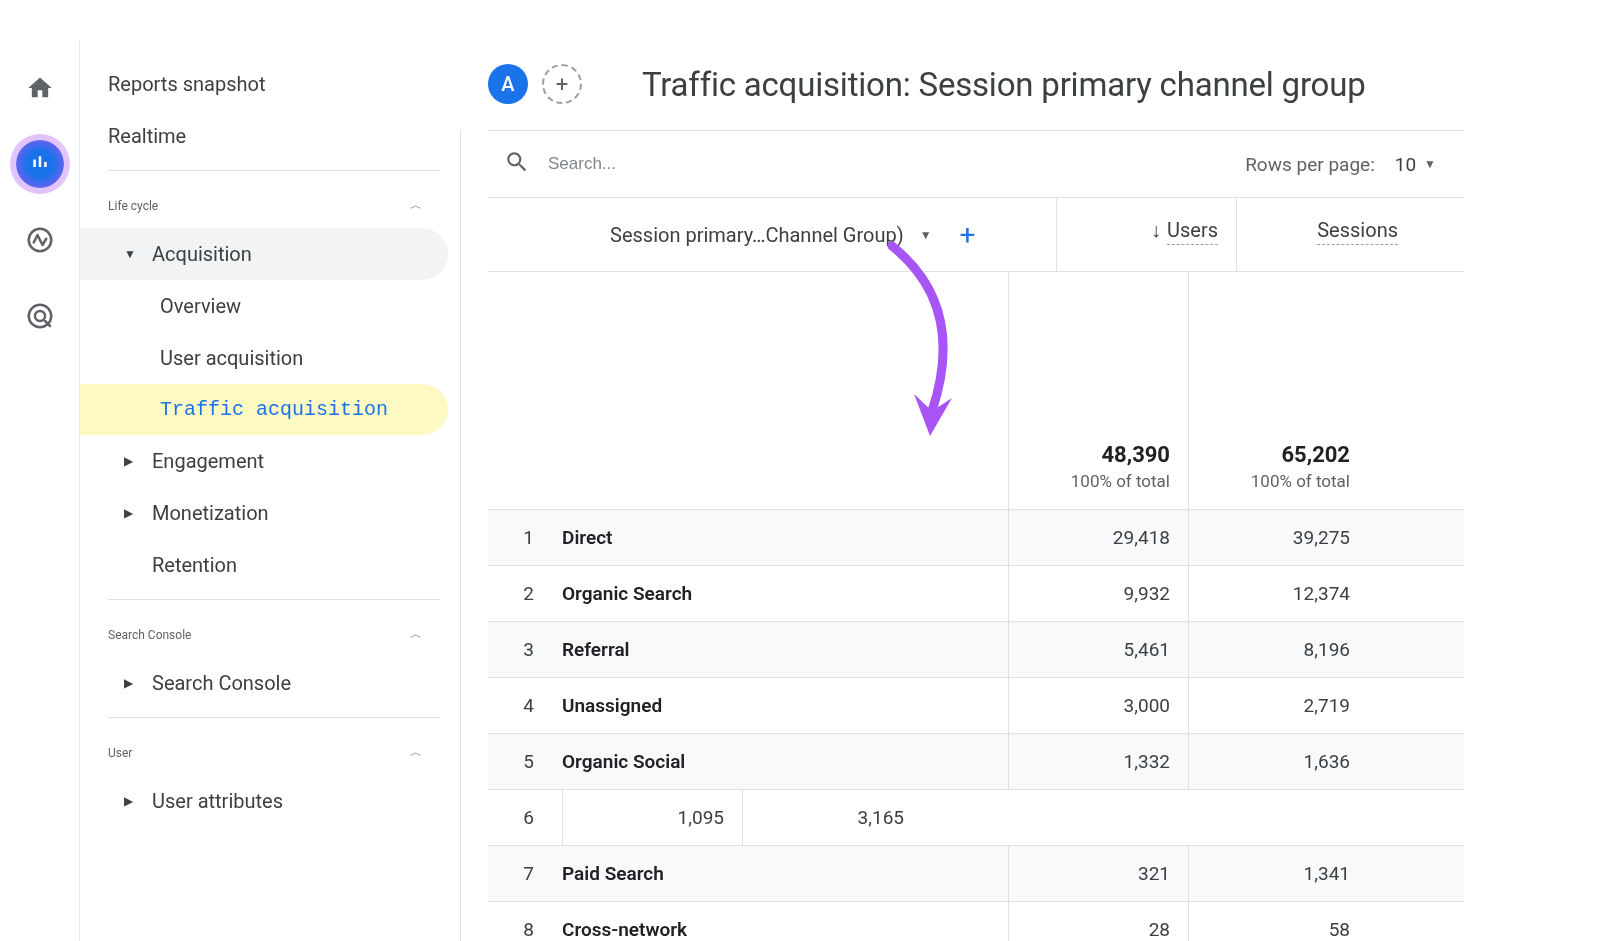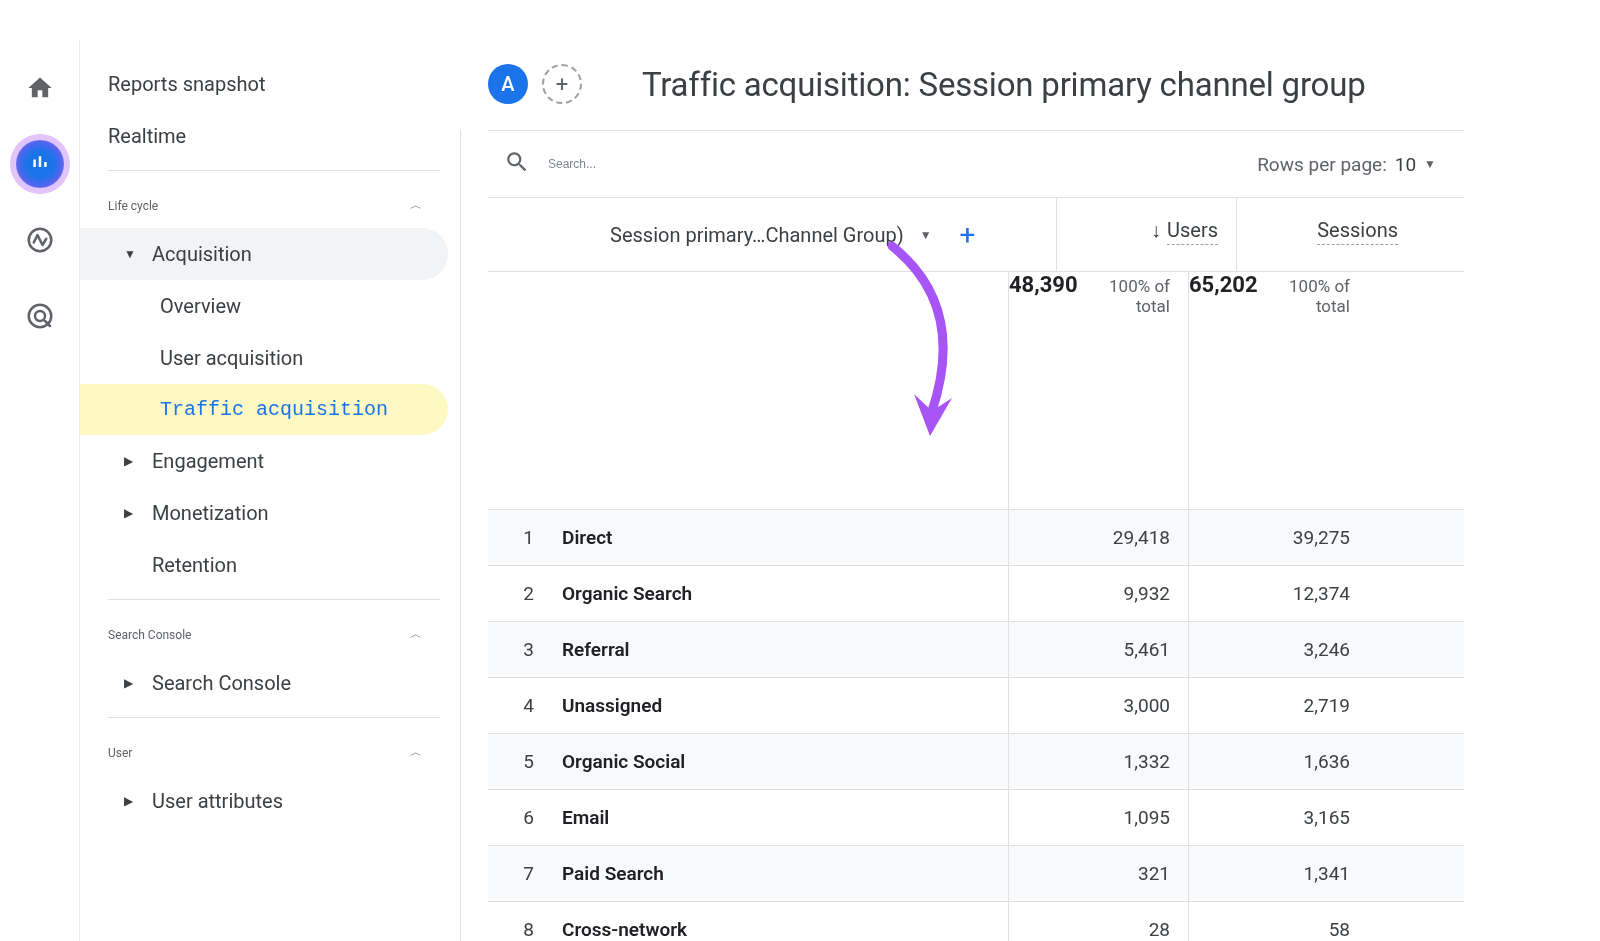"Search..." .search-input { font-size: 12px -> 17px }
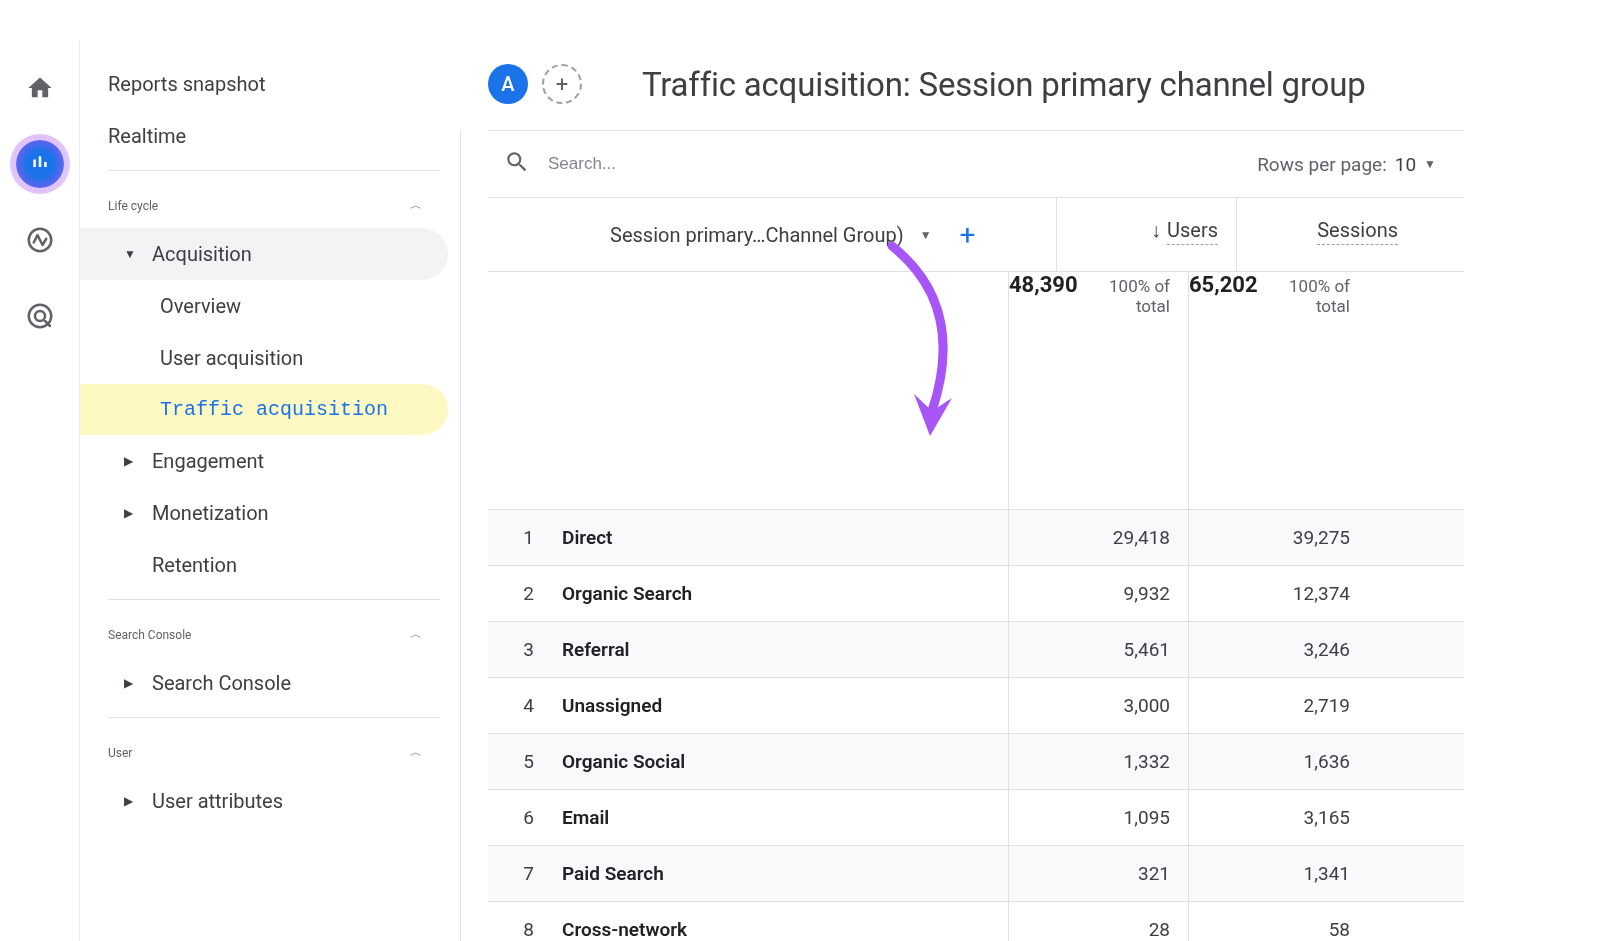"Rows per page:" .rows-per { gap: 8px -> 20px }
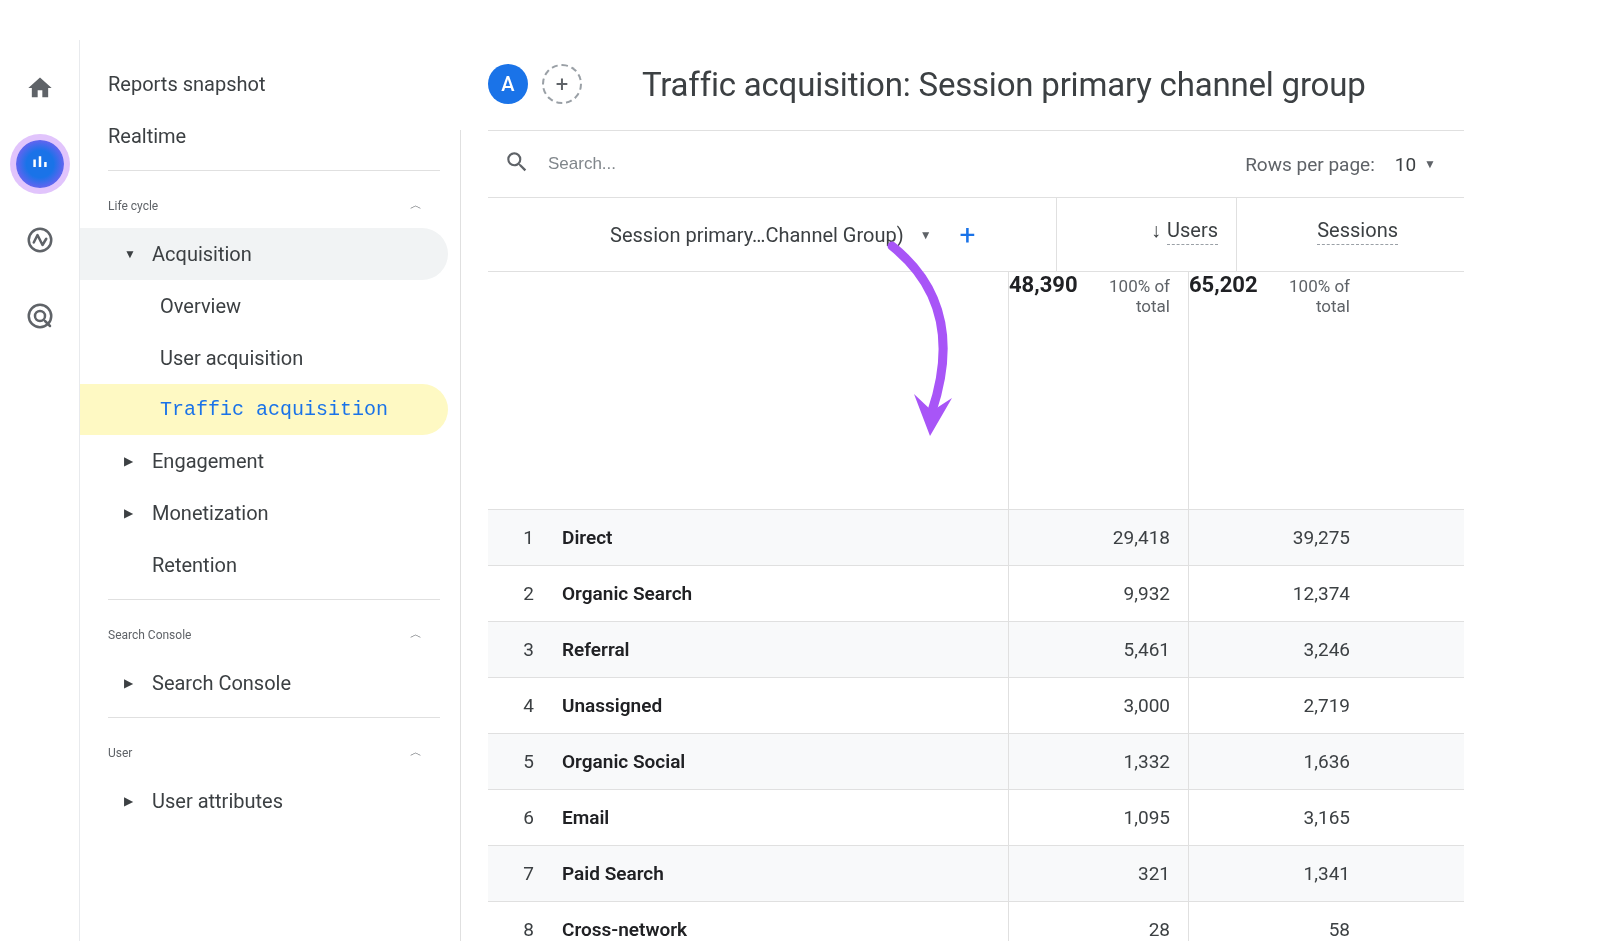"48,390" .totals-metric { flex-direction: none -> column }
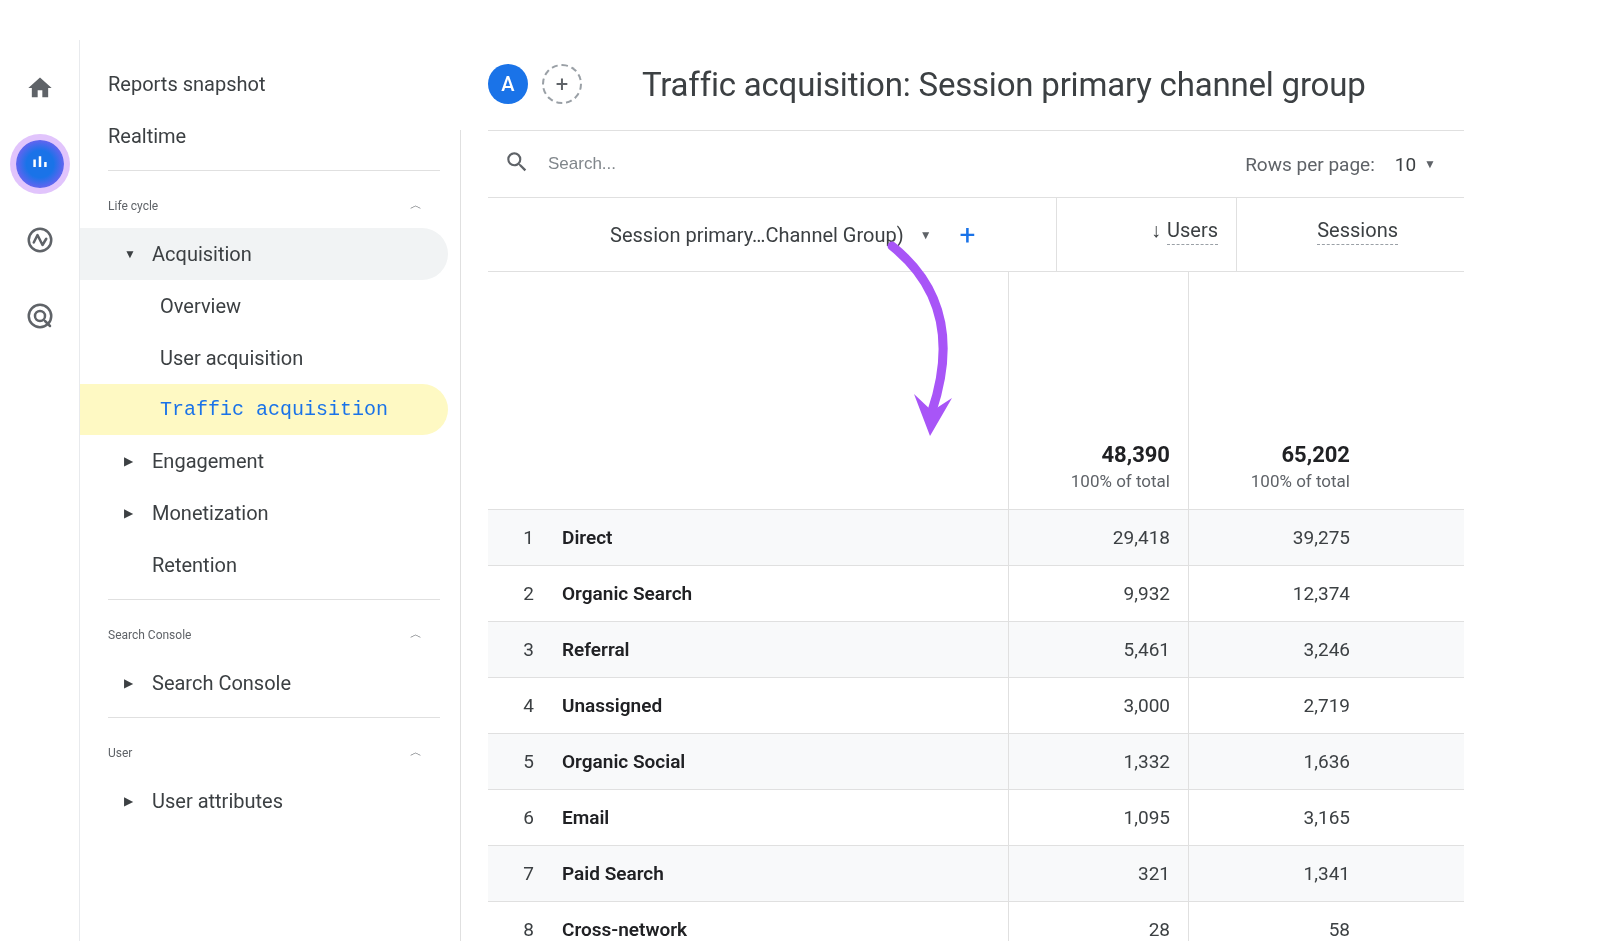"3,246" div.cell-metric { text: 3,246 -> 8,196 }
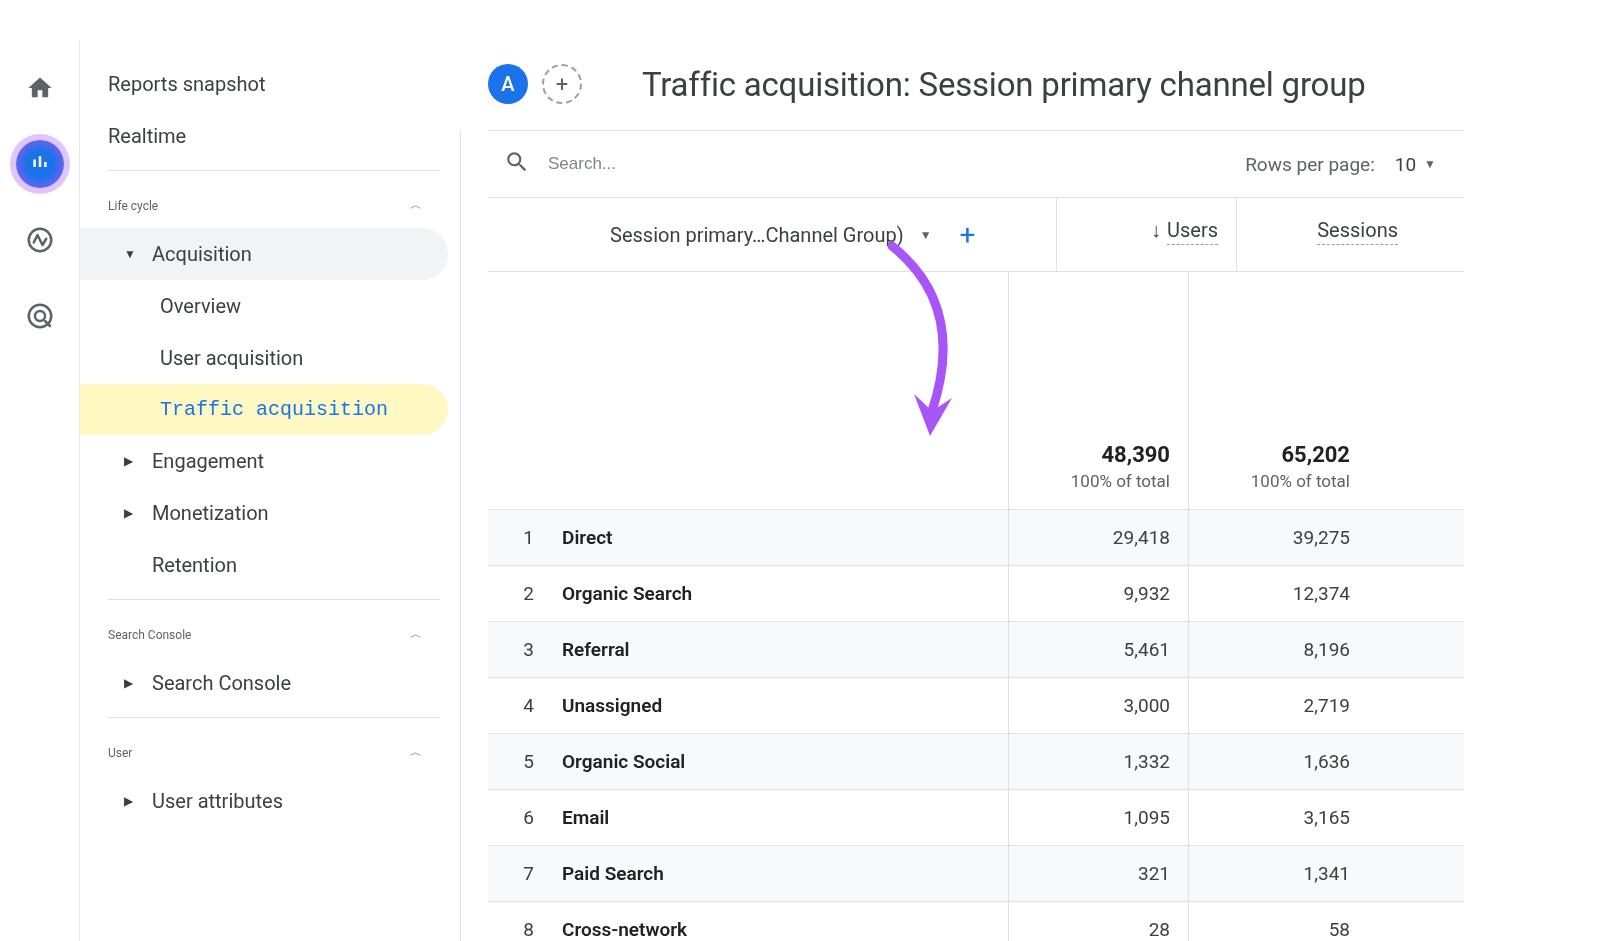"Email" div.cell-dim { html: <div>Email</div> -> none }
